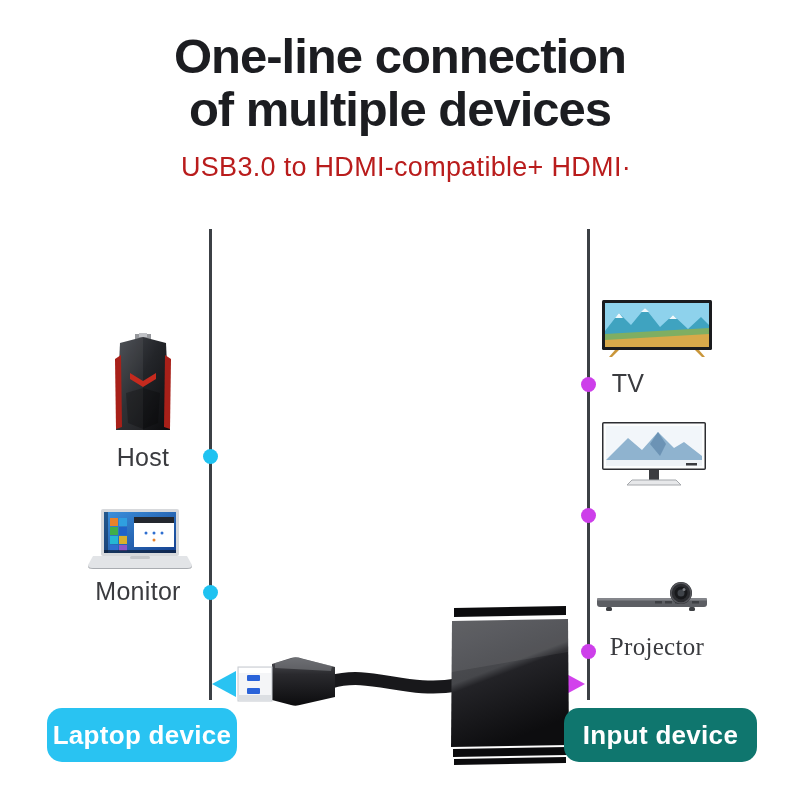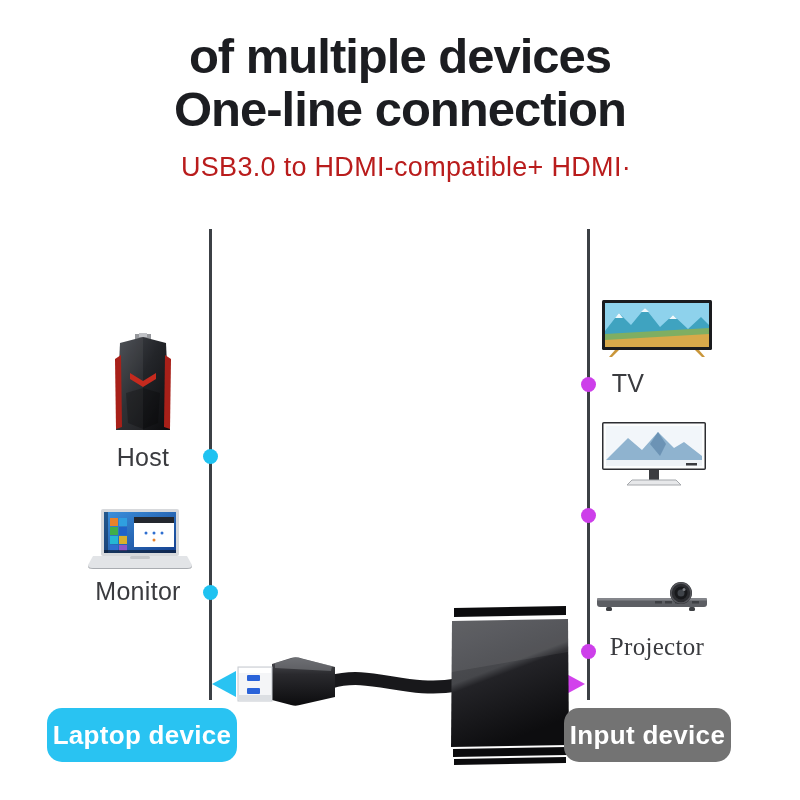"of multiple devices" span { order: before "One-line connection" -> after "One-line connection" }
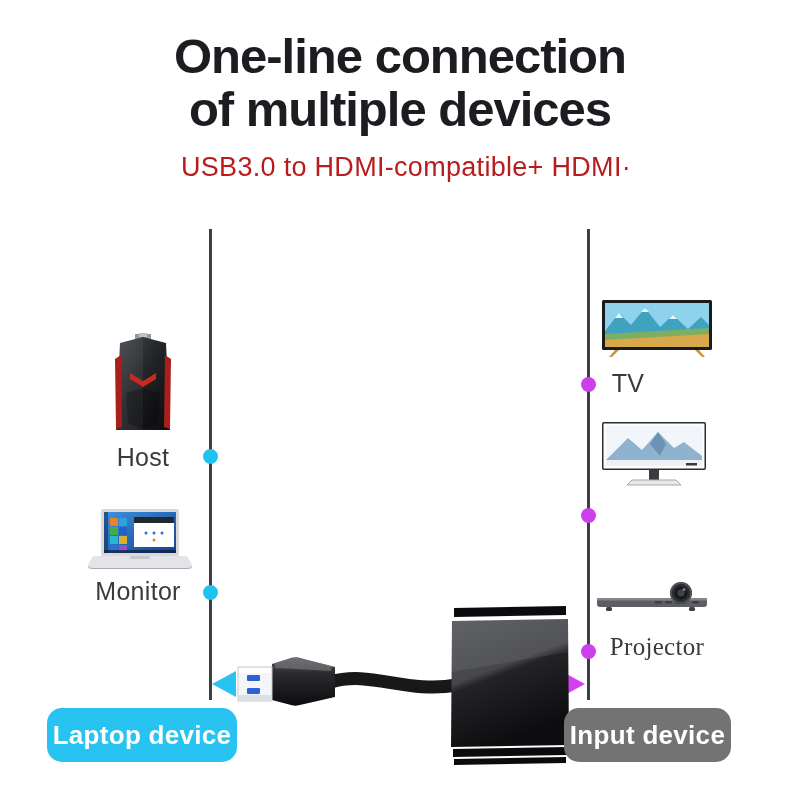"Input device" #input-pill { background: #737373 -> #0f766e; width: 167px -> 193px }
